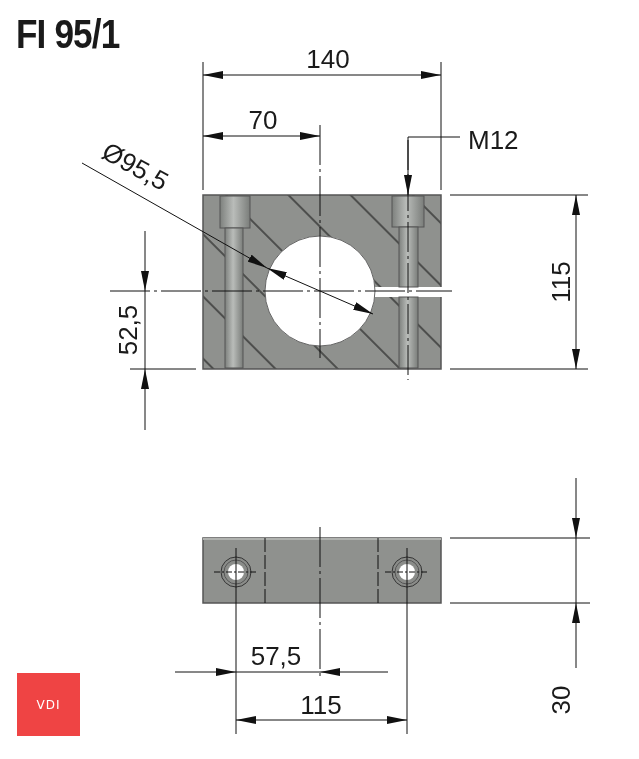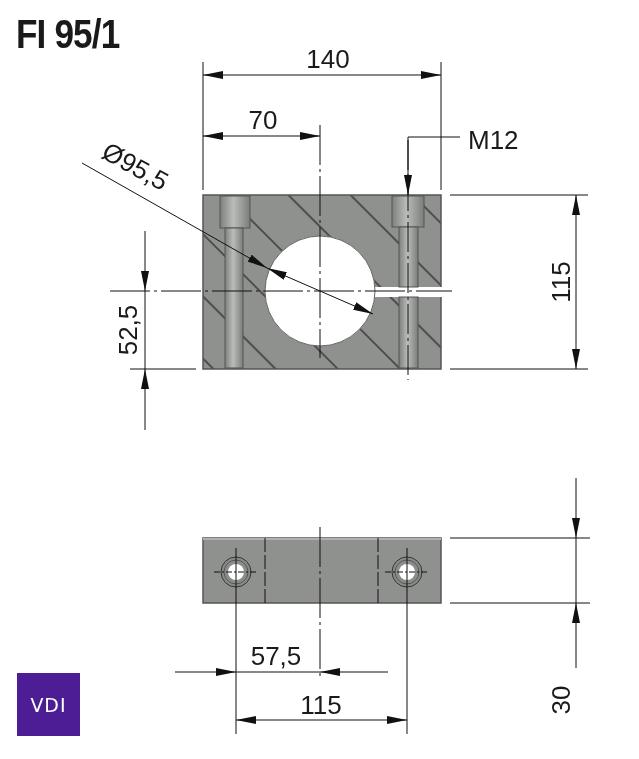"VDI" .vdi { background: #4c1d95 -> #ef4444; font-size: 19px -> 12px }
